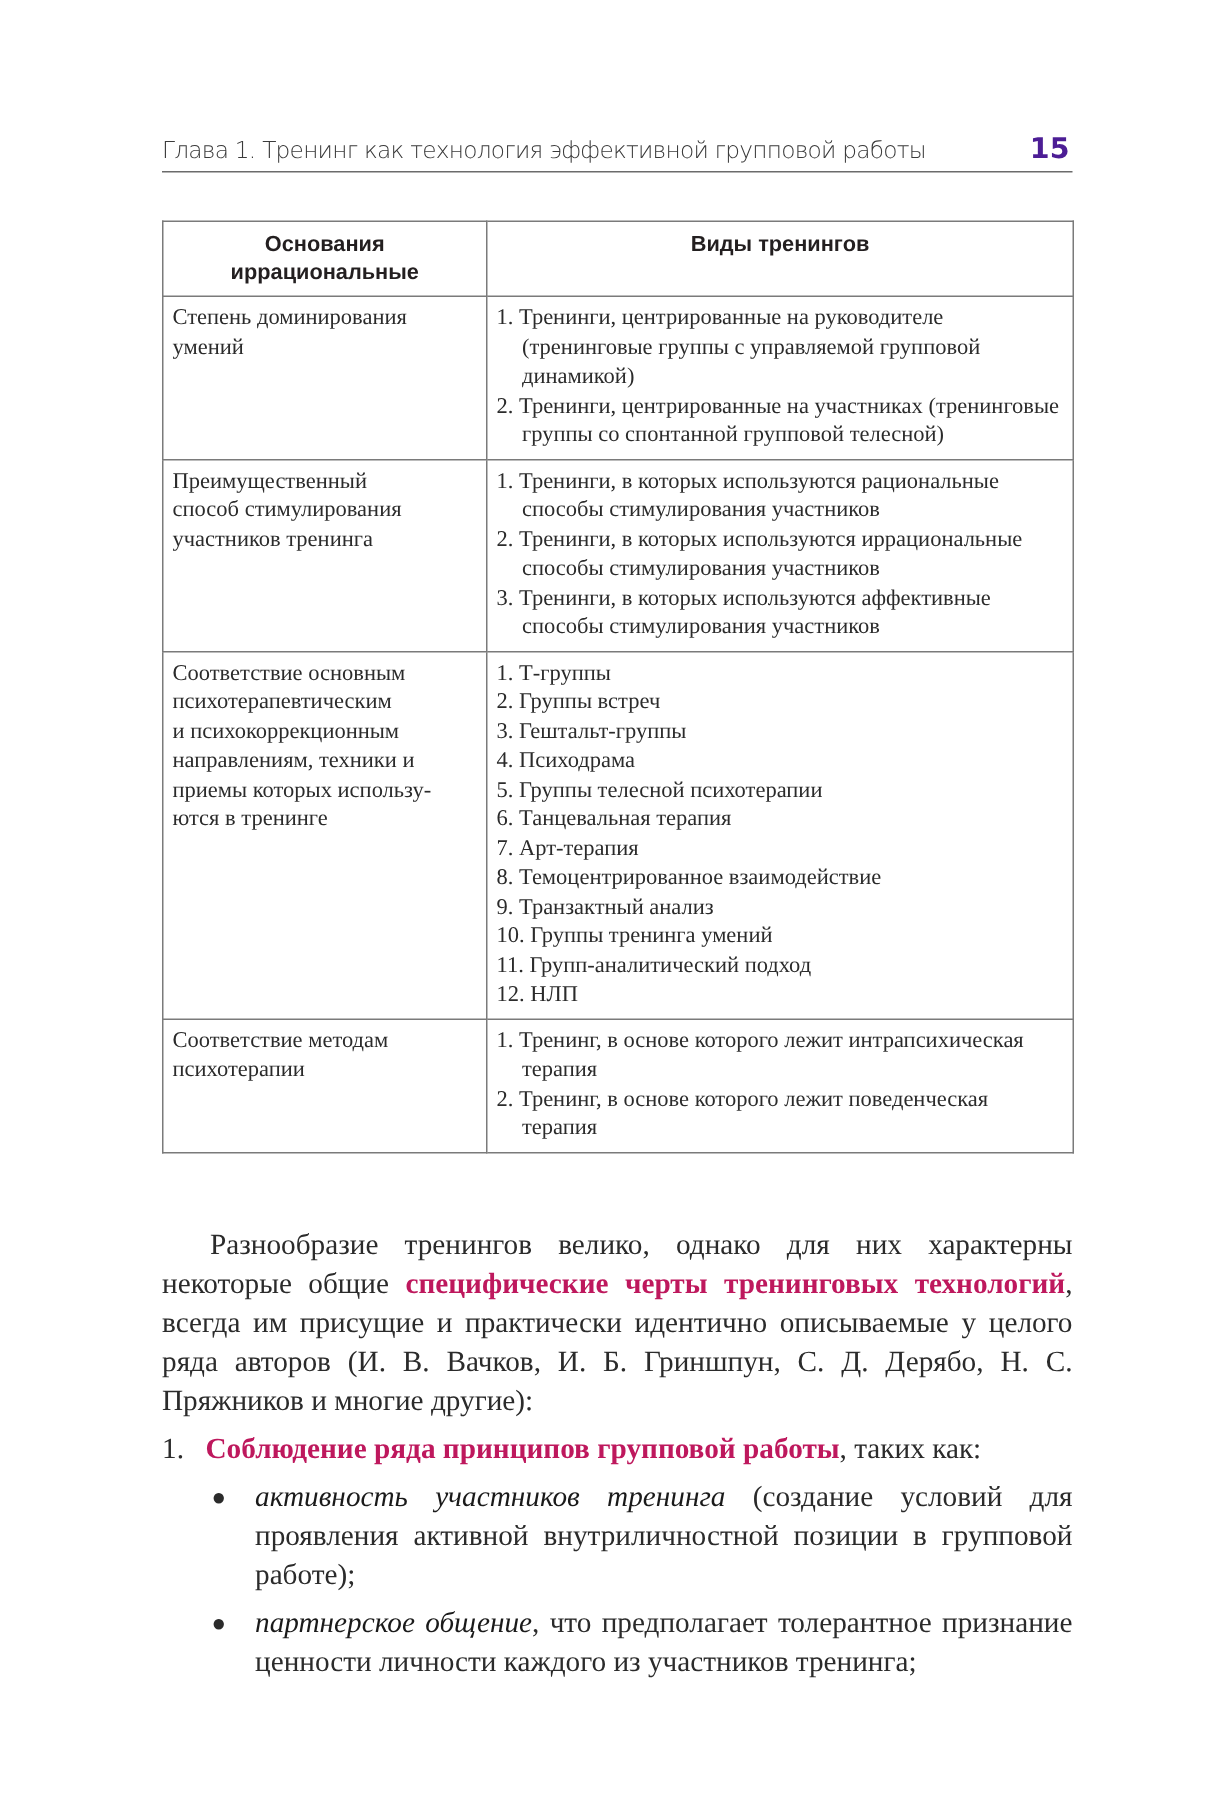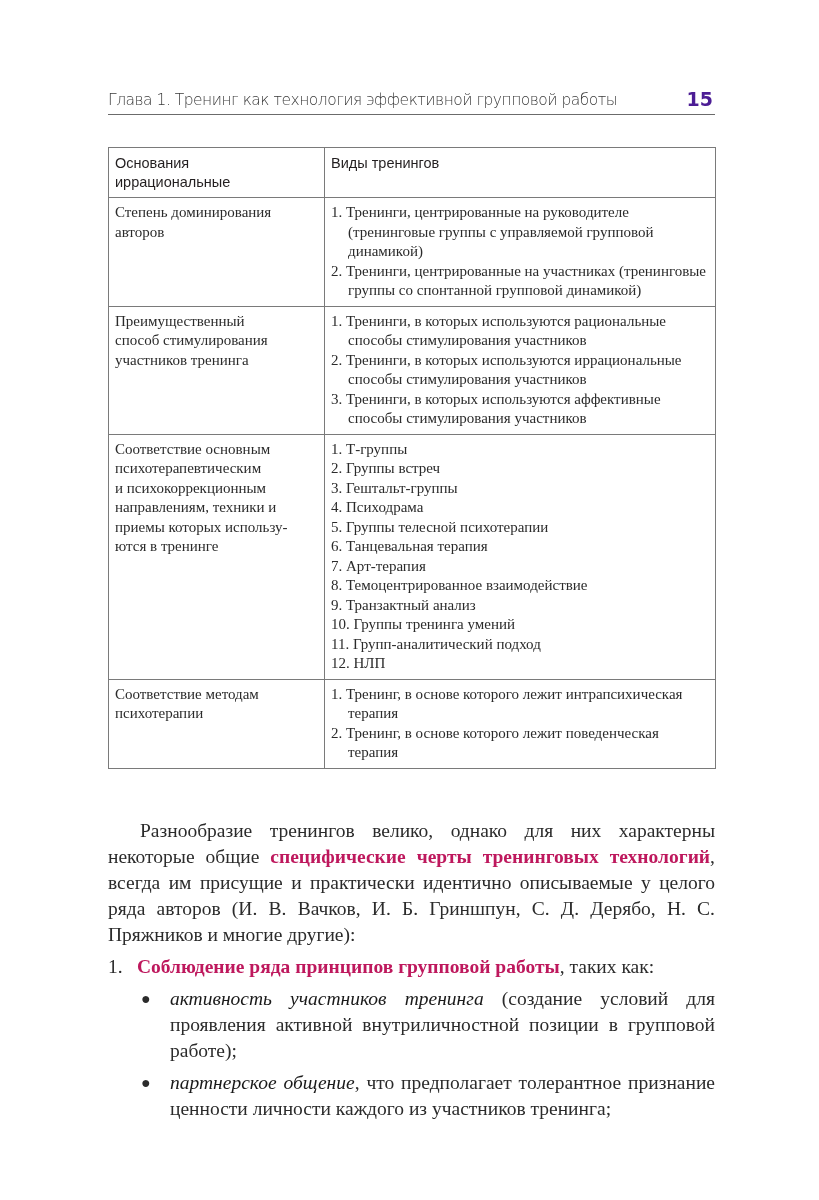"Основания" table.classif th { font-weight: normal -> bold; text-align: none -> center }
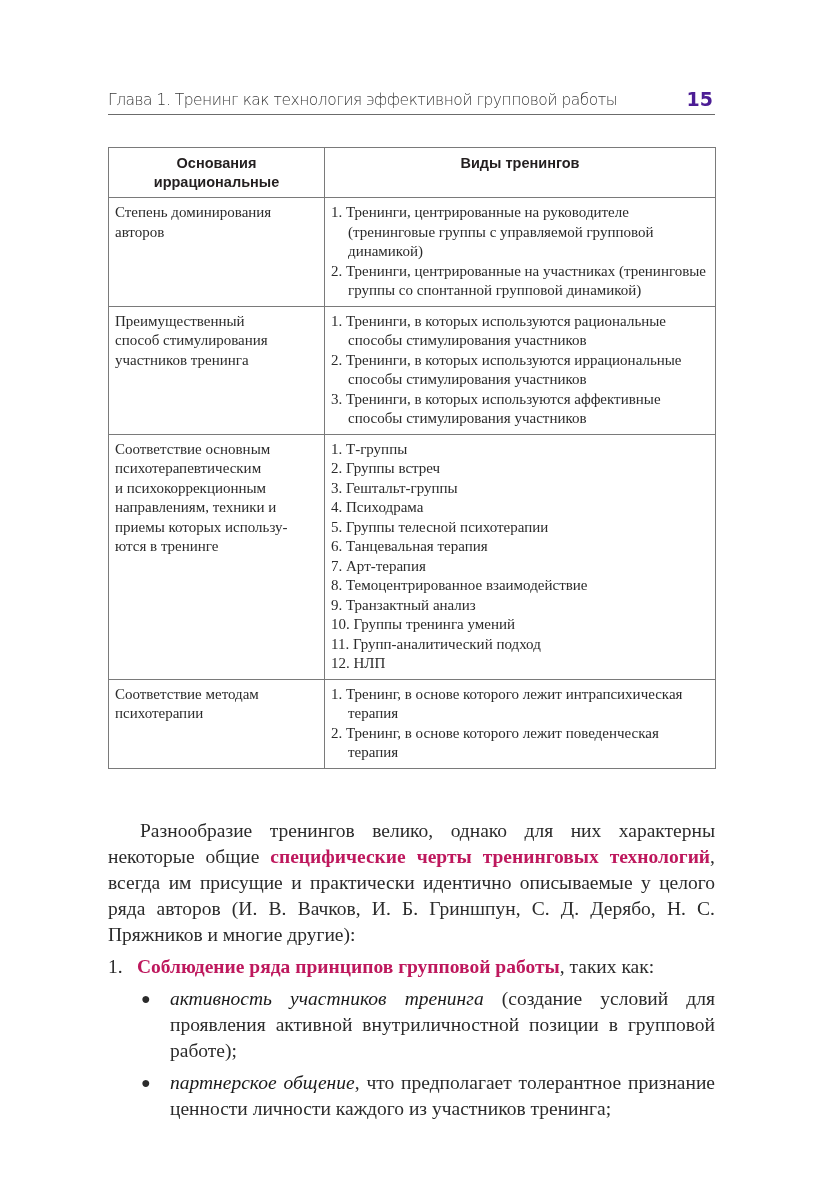"авторов" span { text: авторов -> умений }
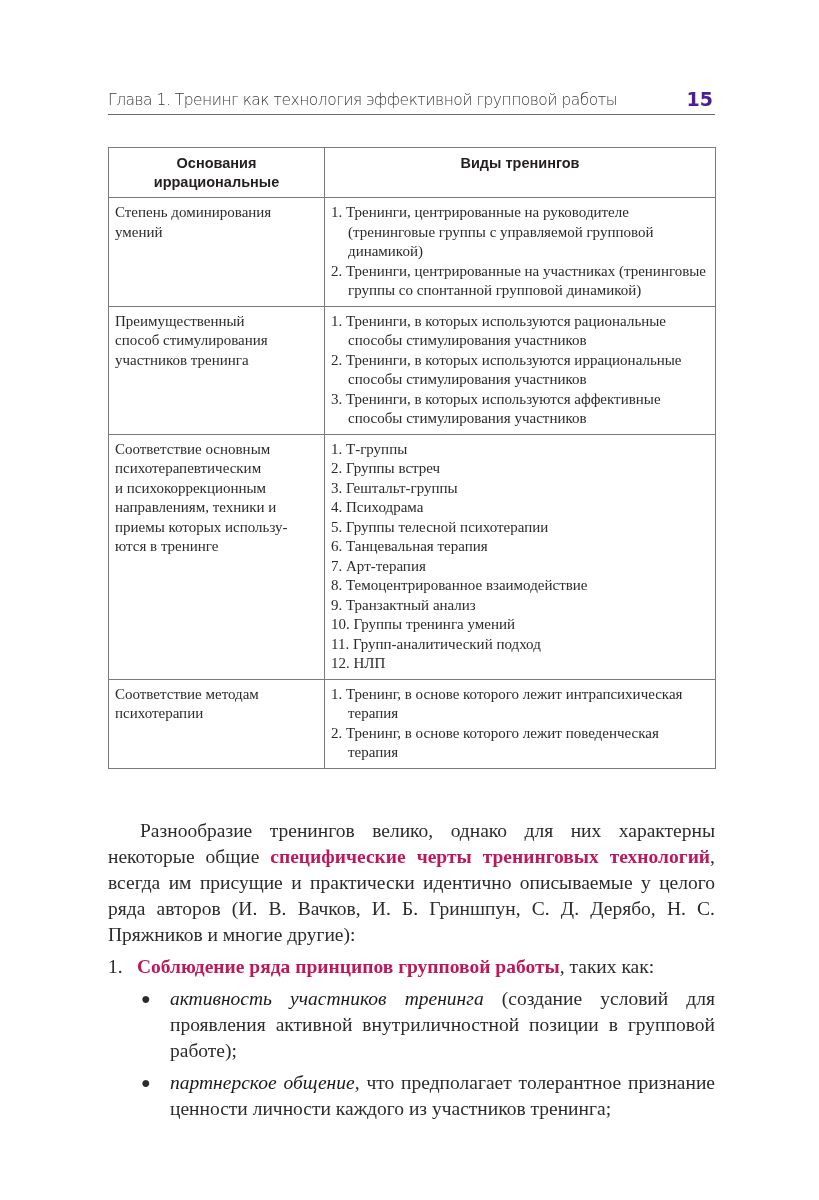"Тренинги, центрированные на участниках" span { text: динамикой -> телесной }
